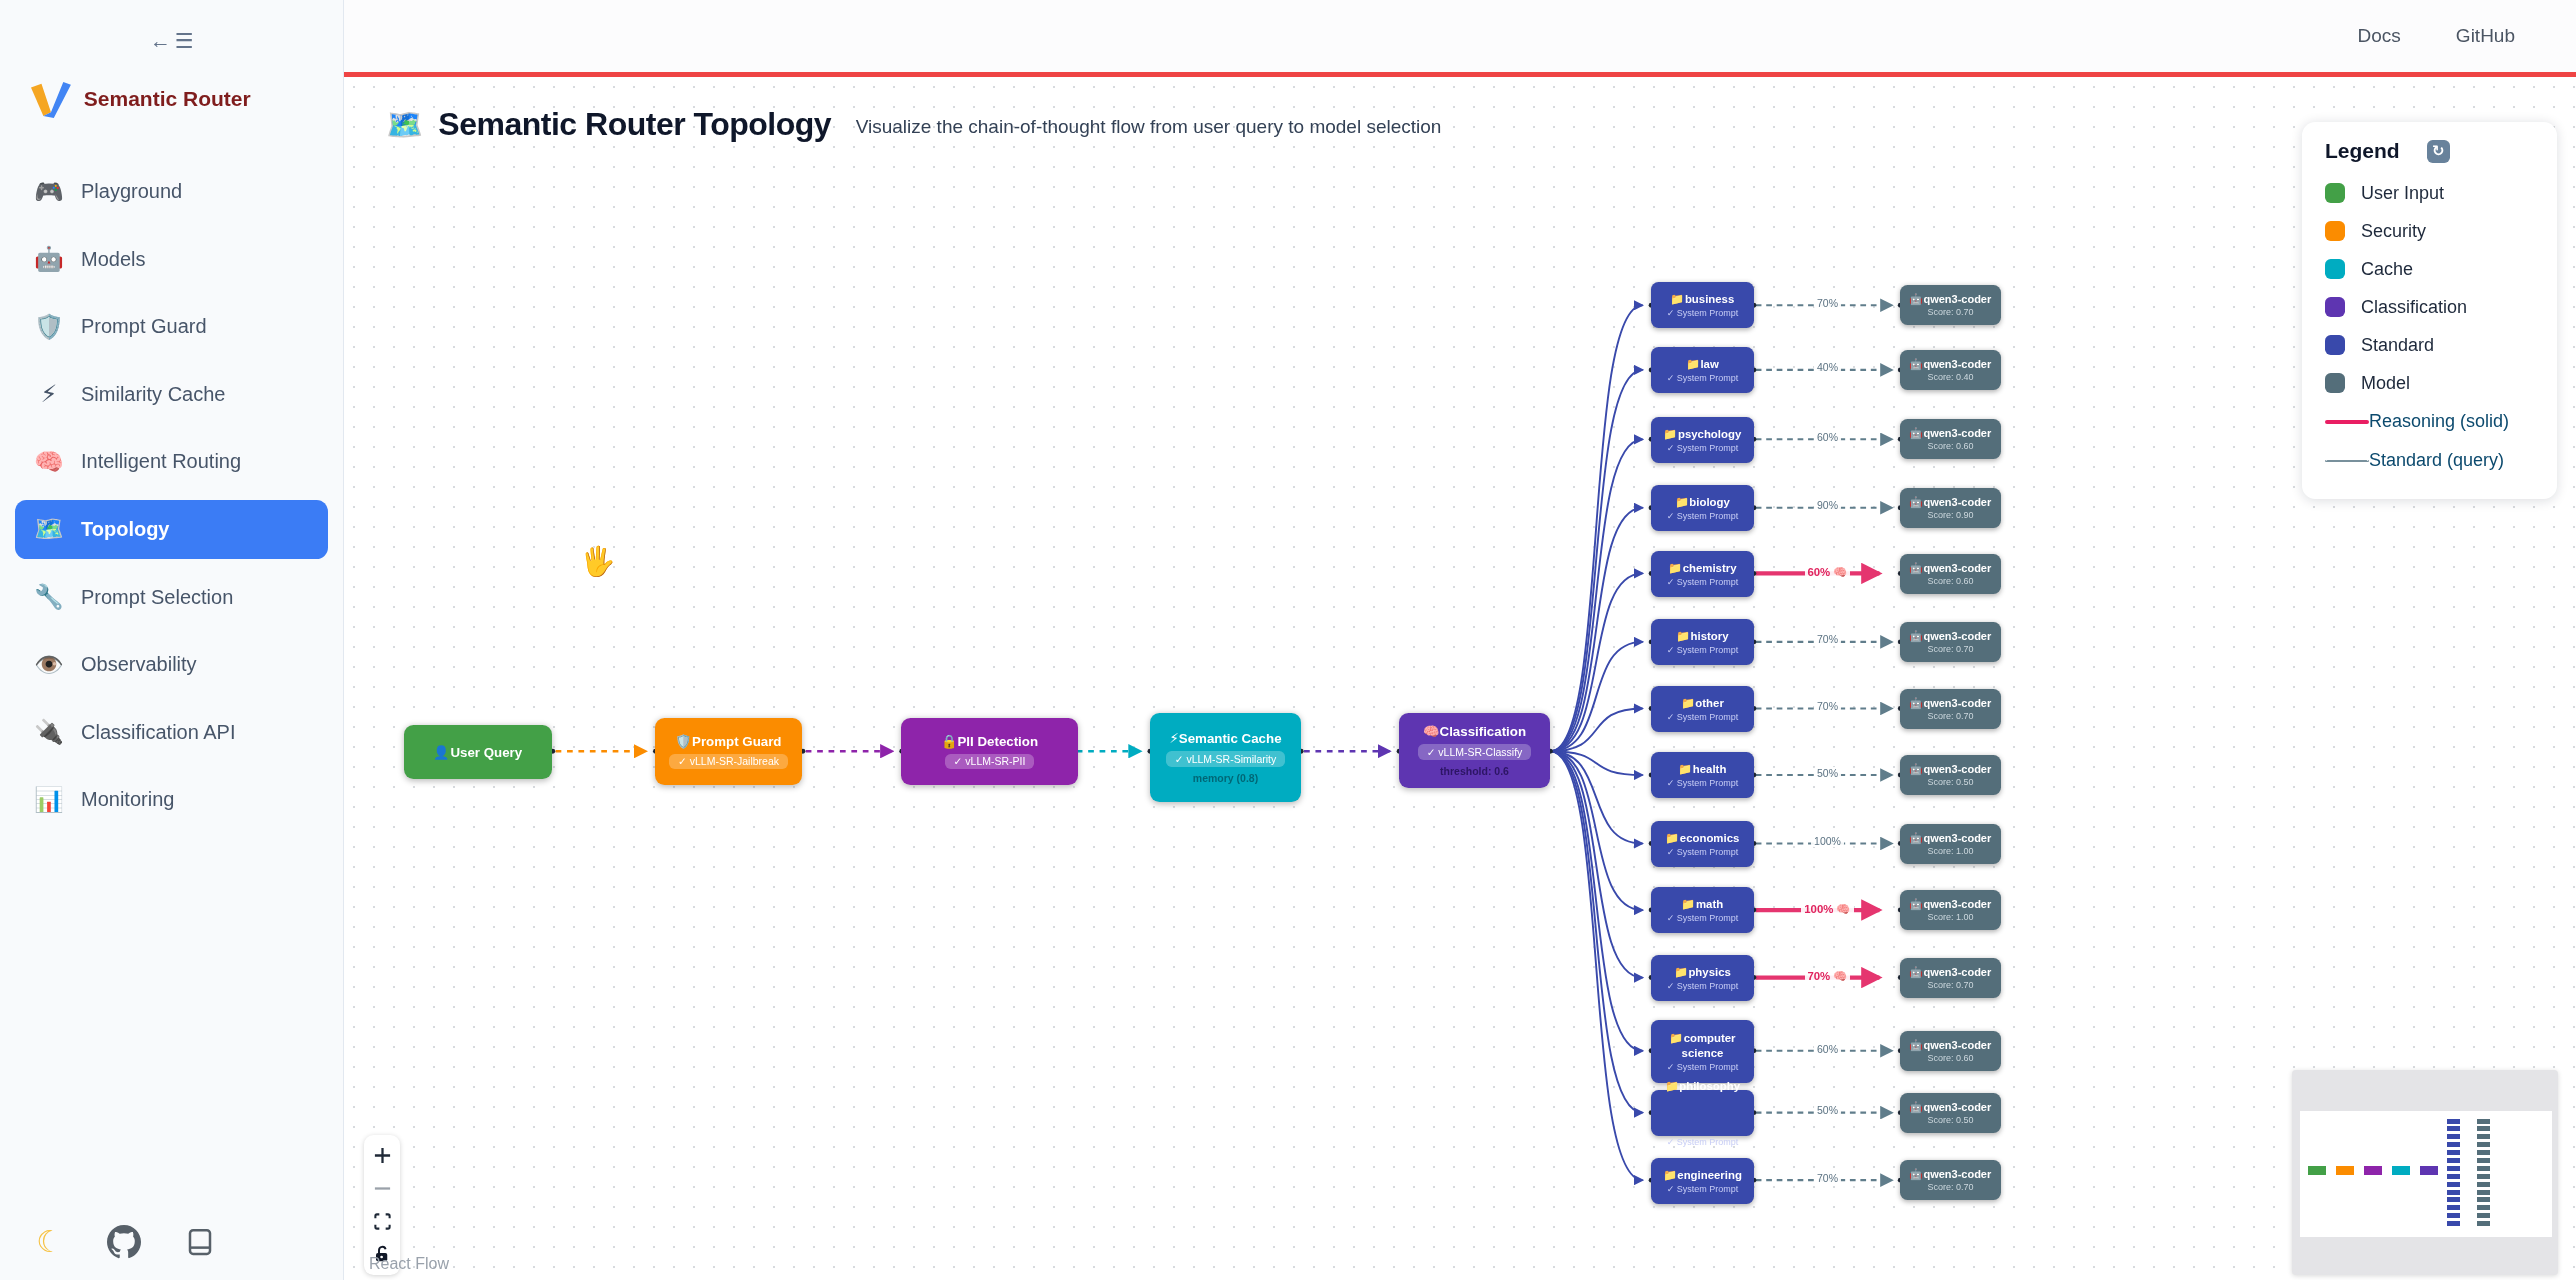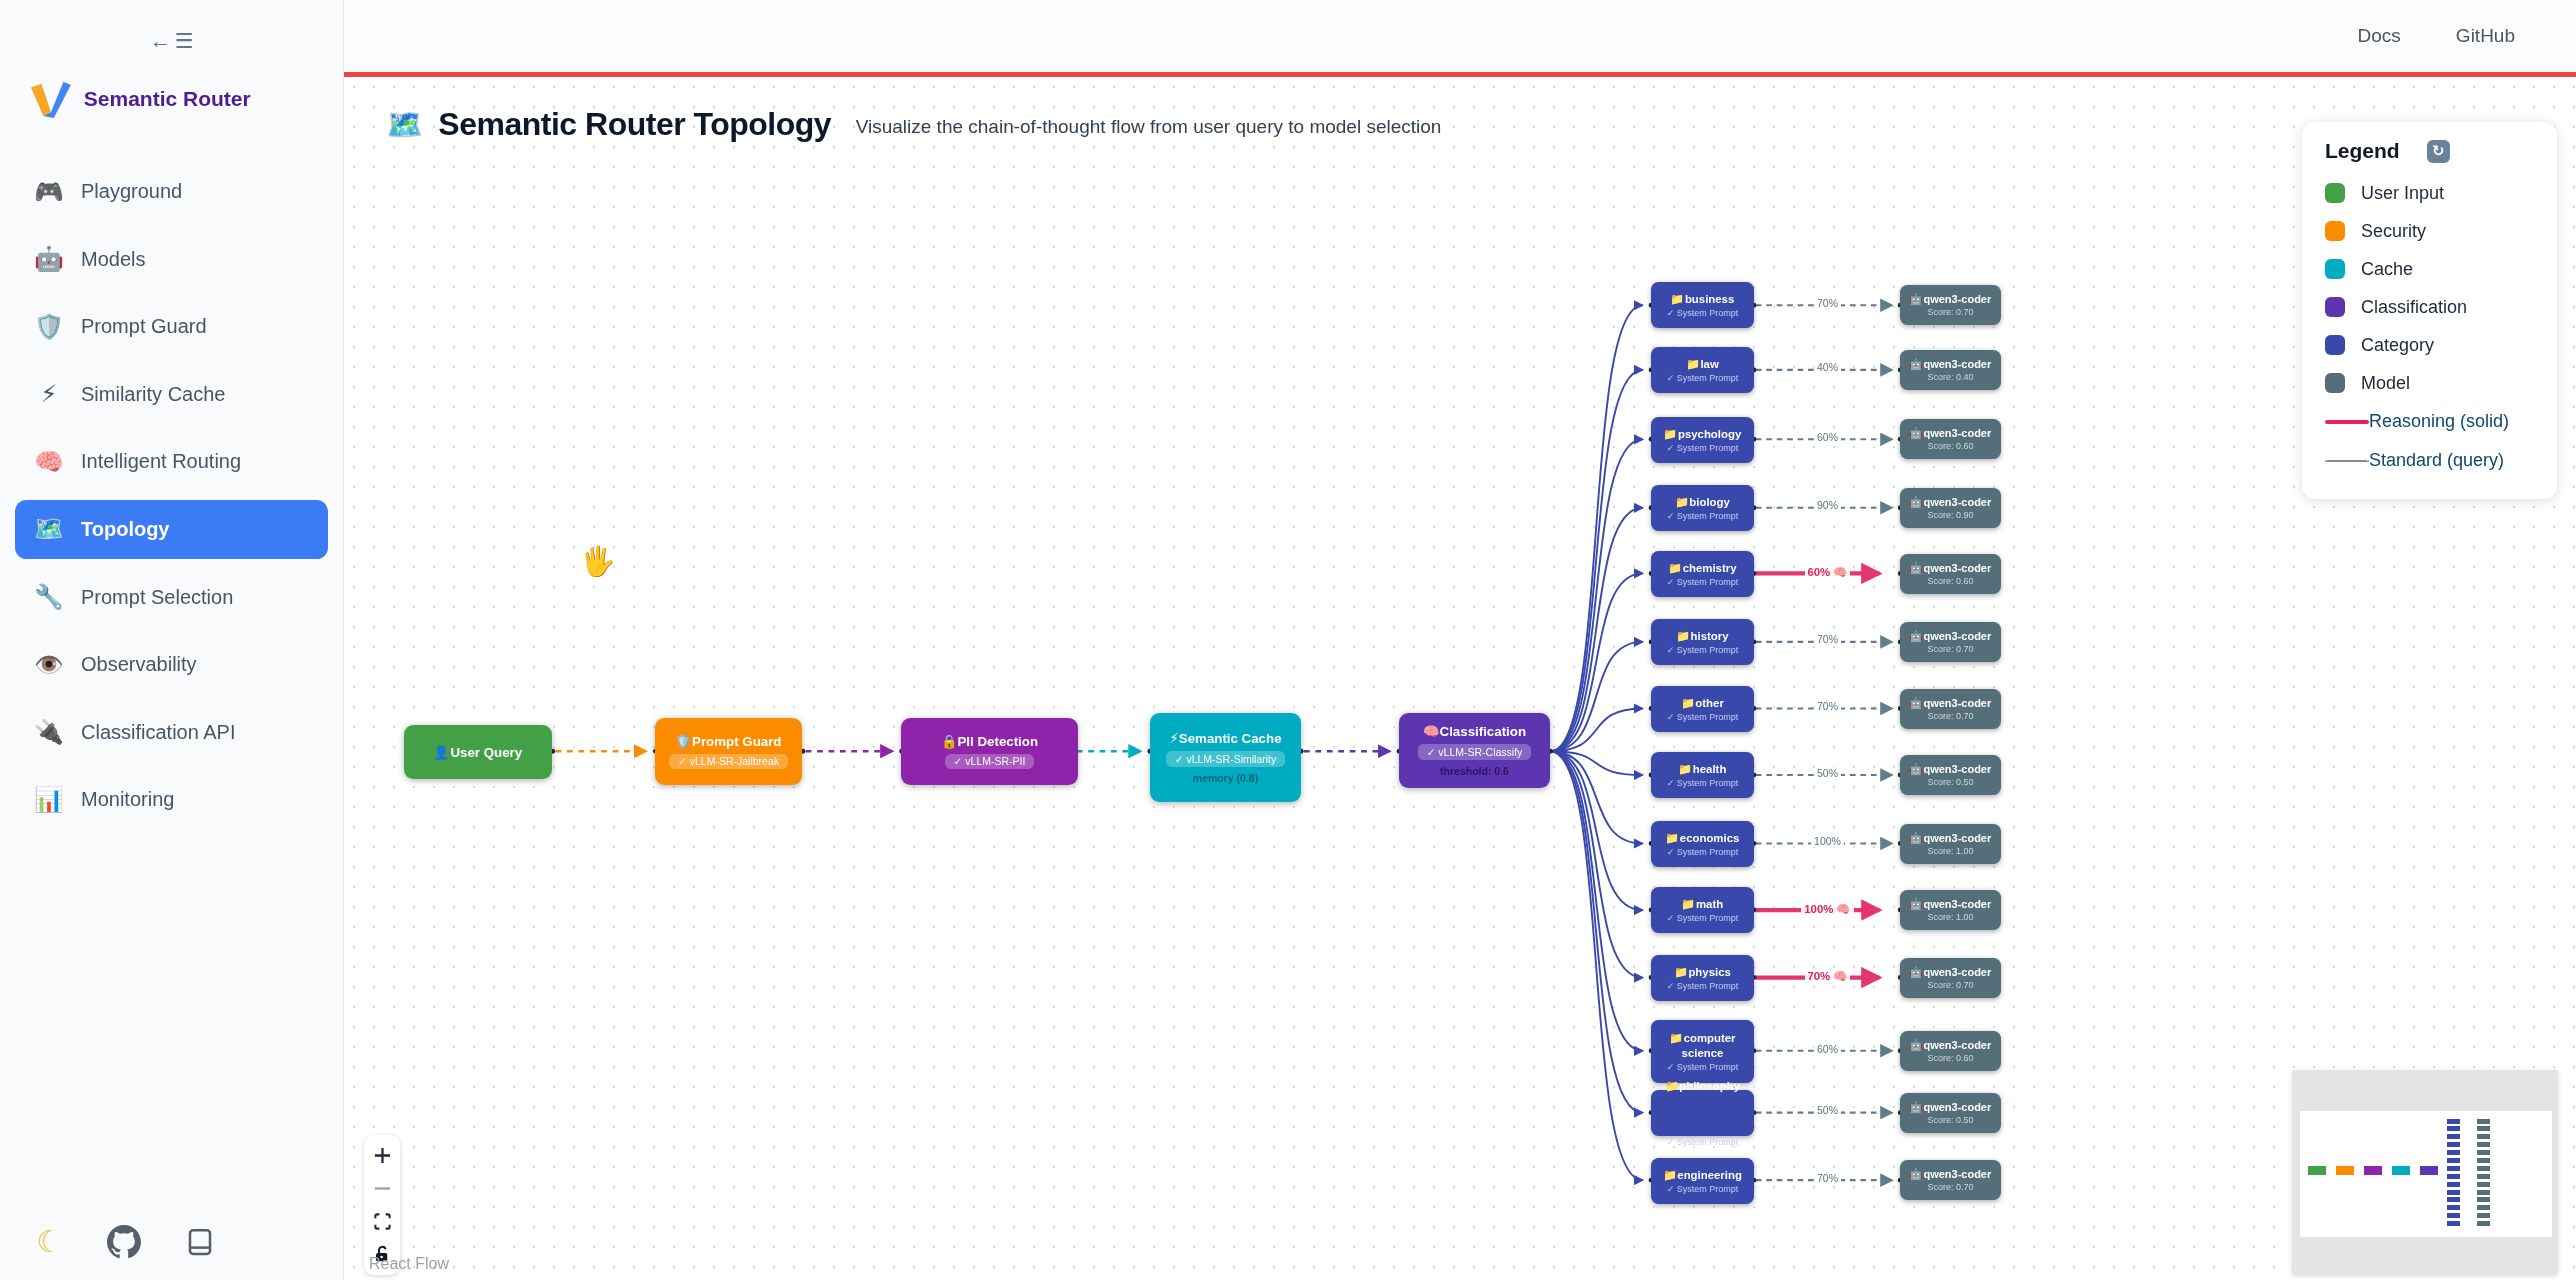"Semantic Router" .logo-text { color: #4c1d95 -> #7f1d1d }
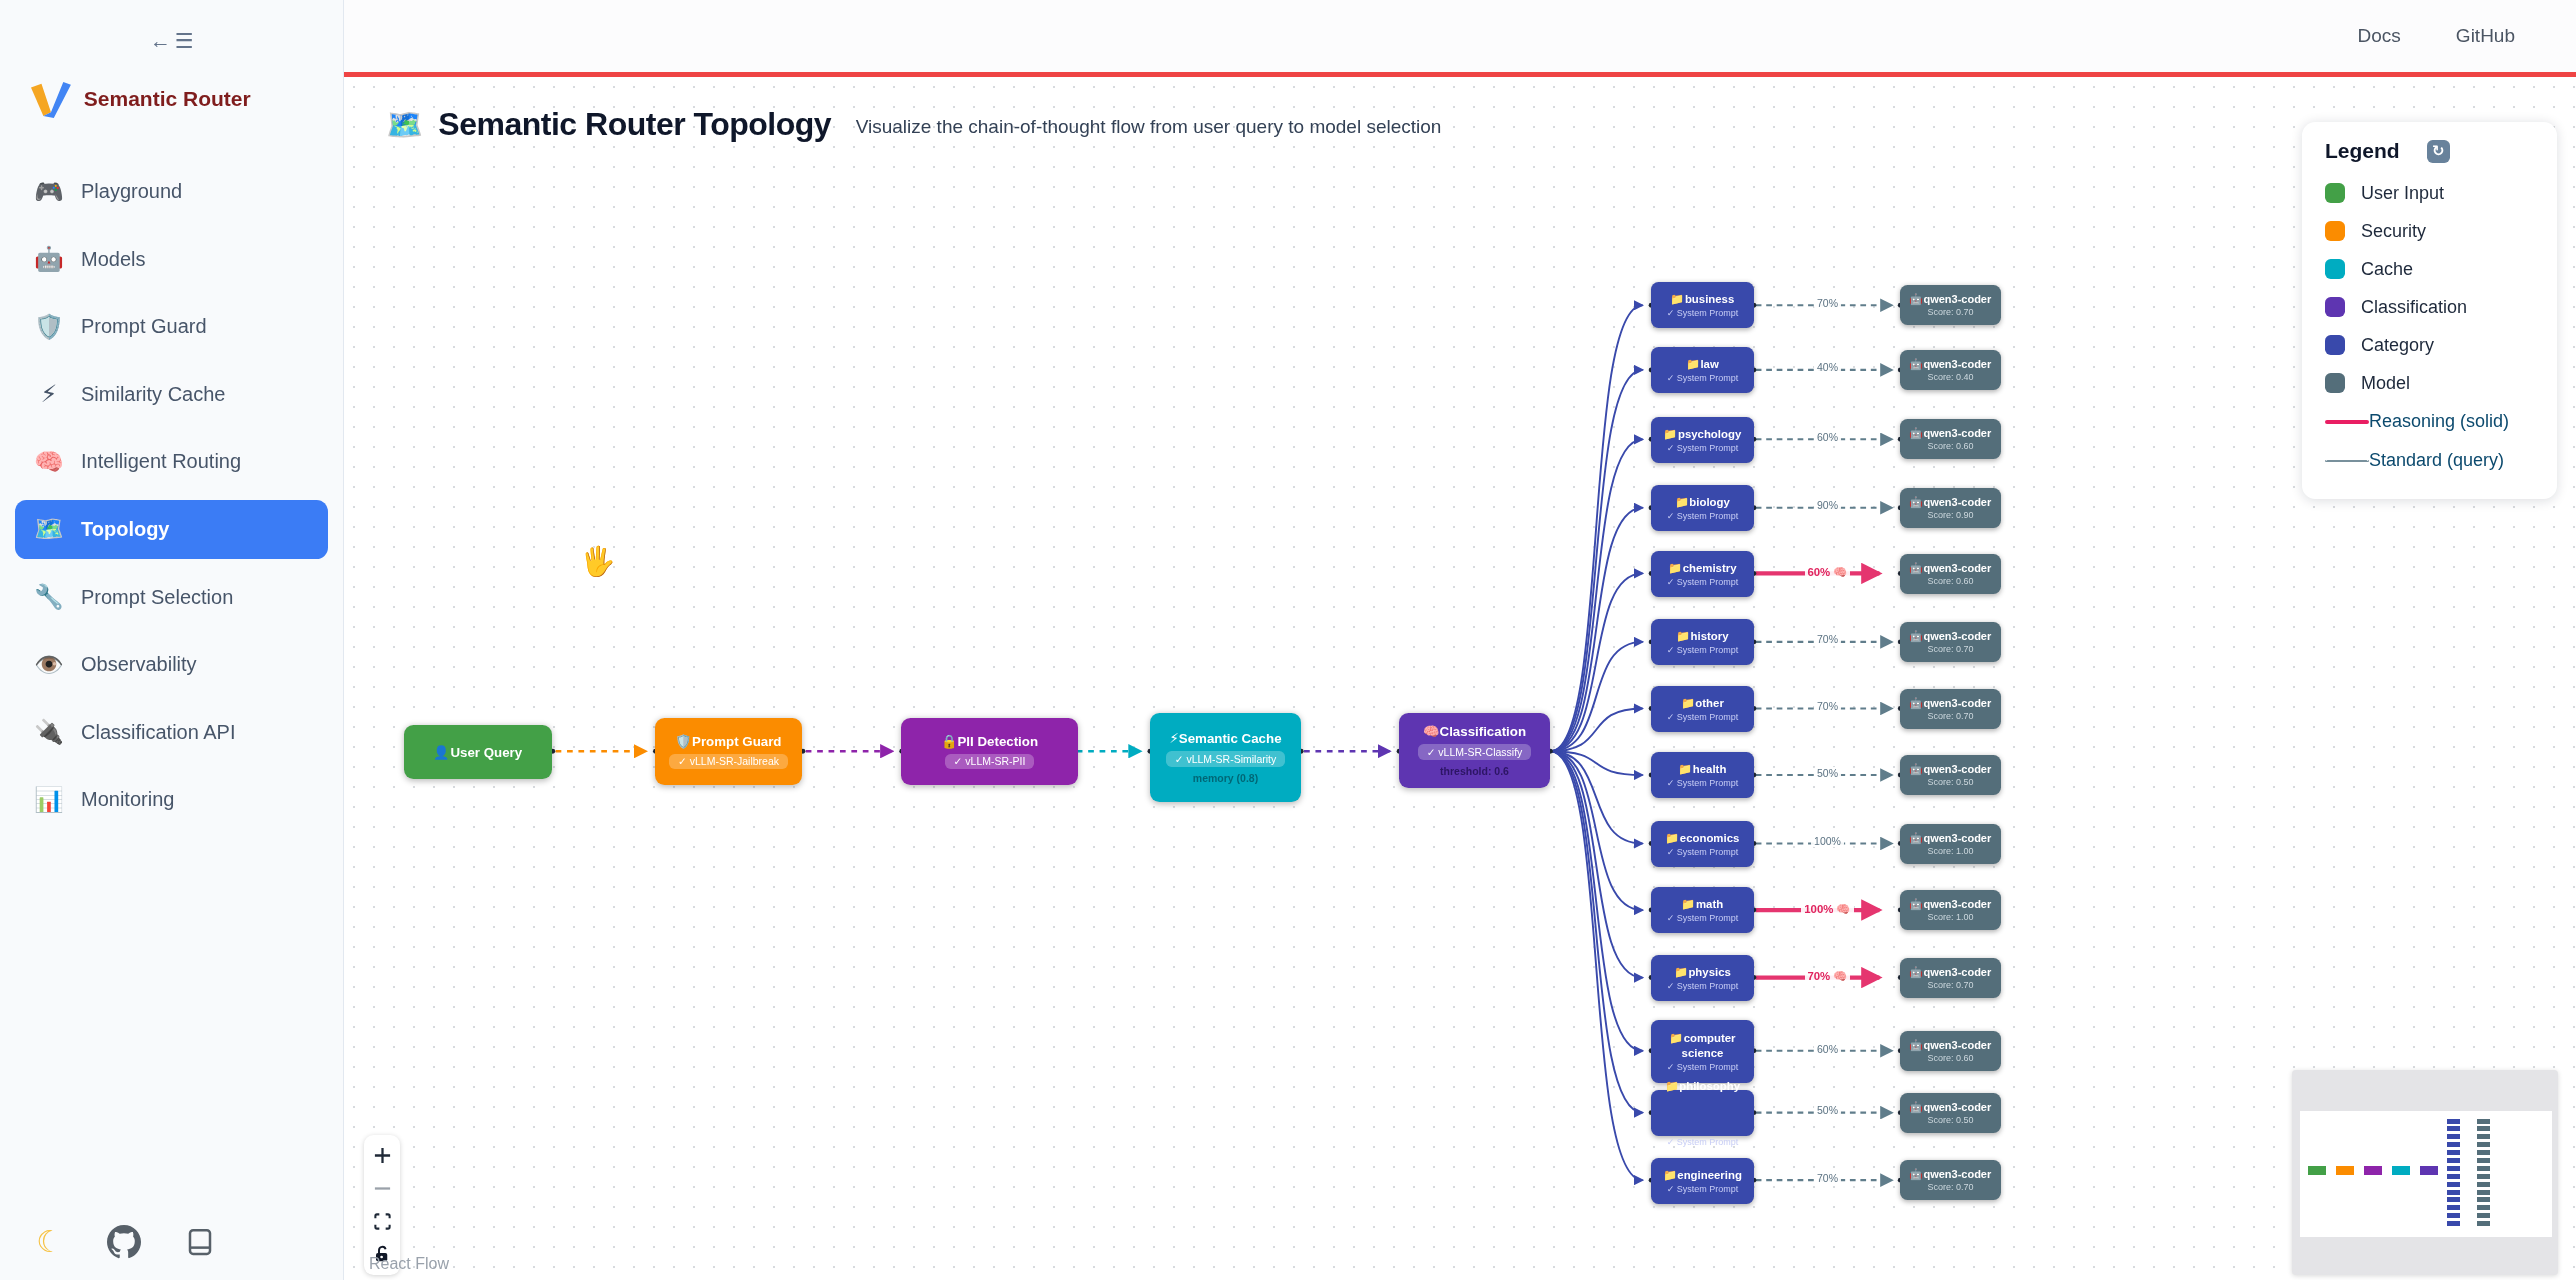"Category" span { text: Category -> Standard }
